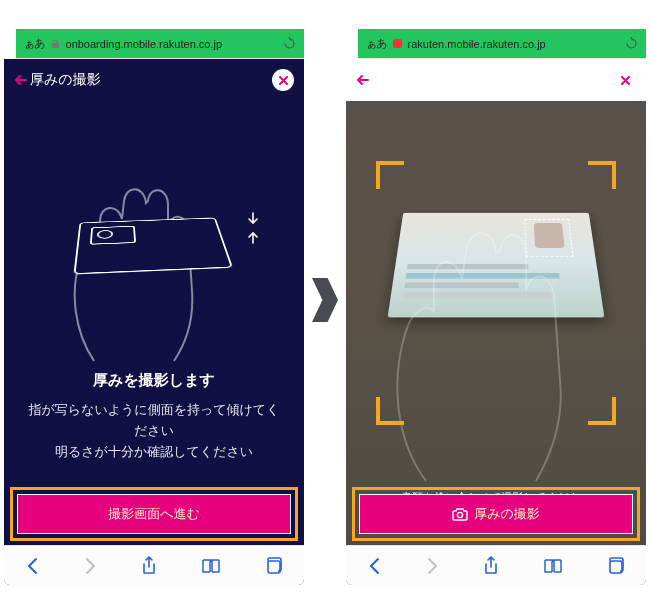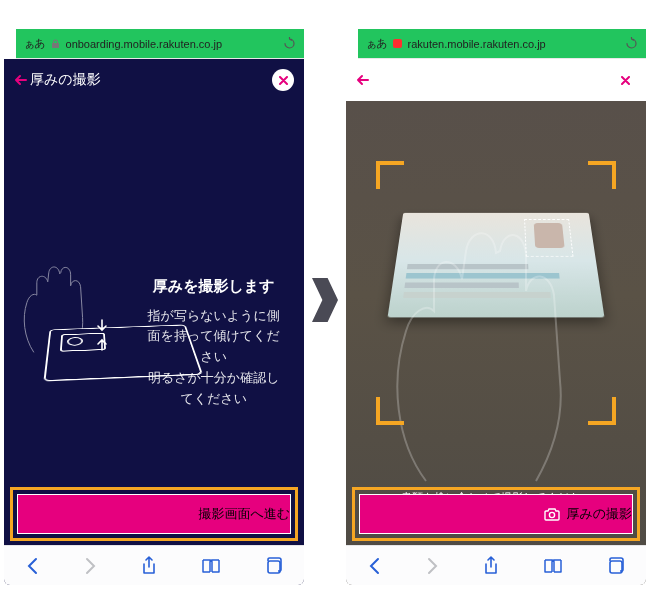"厚みを撮影します" .content { flex-direction: row -> column }
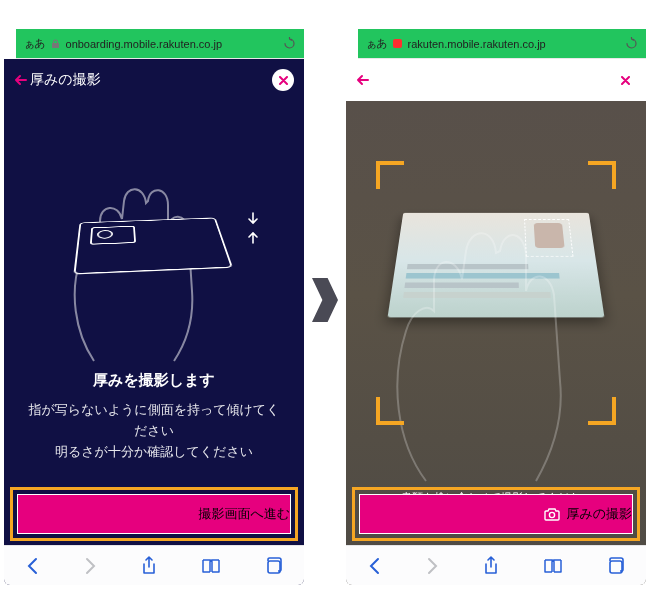"撮影画面へ進む" .cta { color: #000000 -> #fef9c3; justify-content: flex-end -> center }
